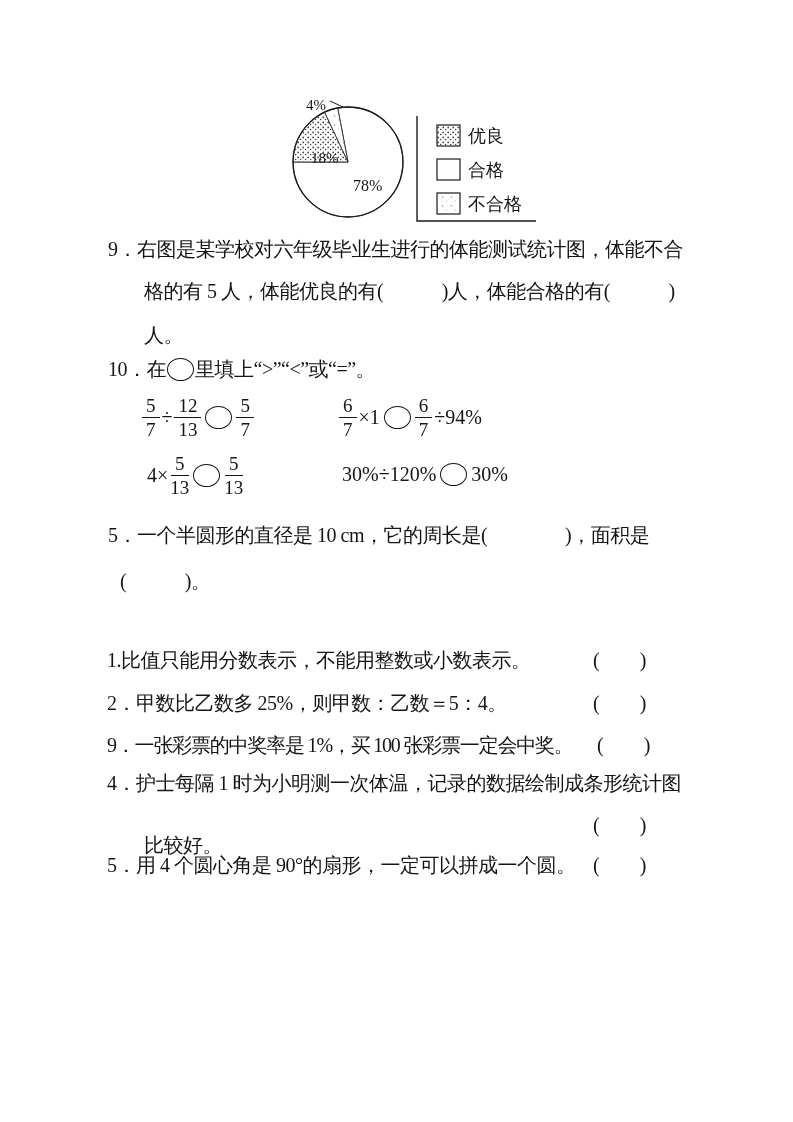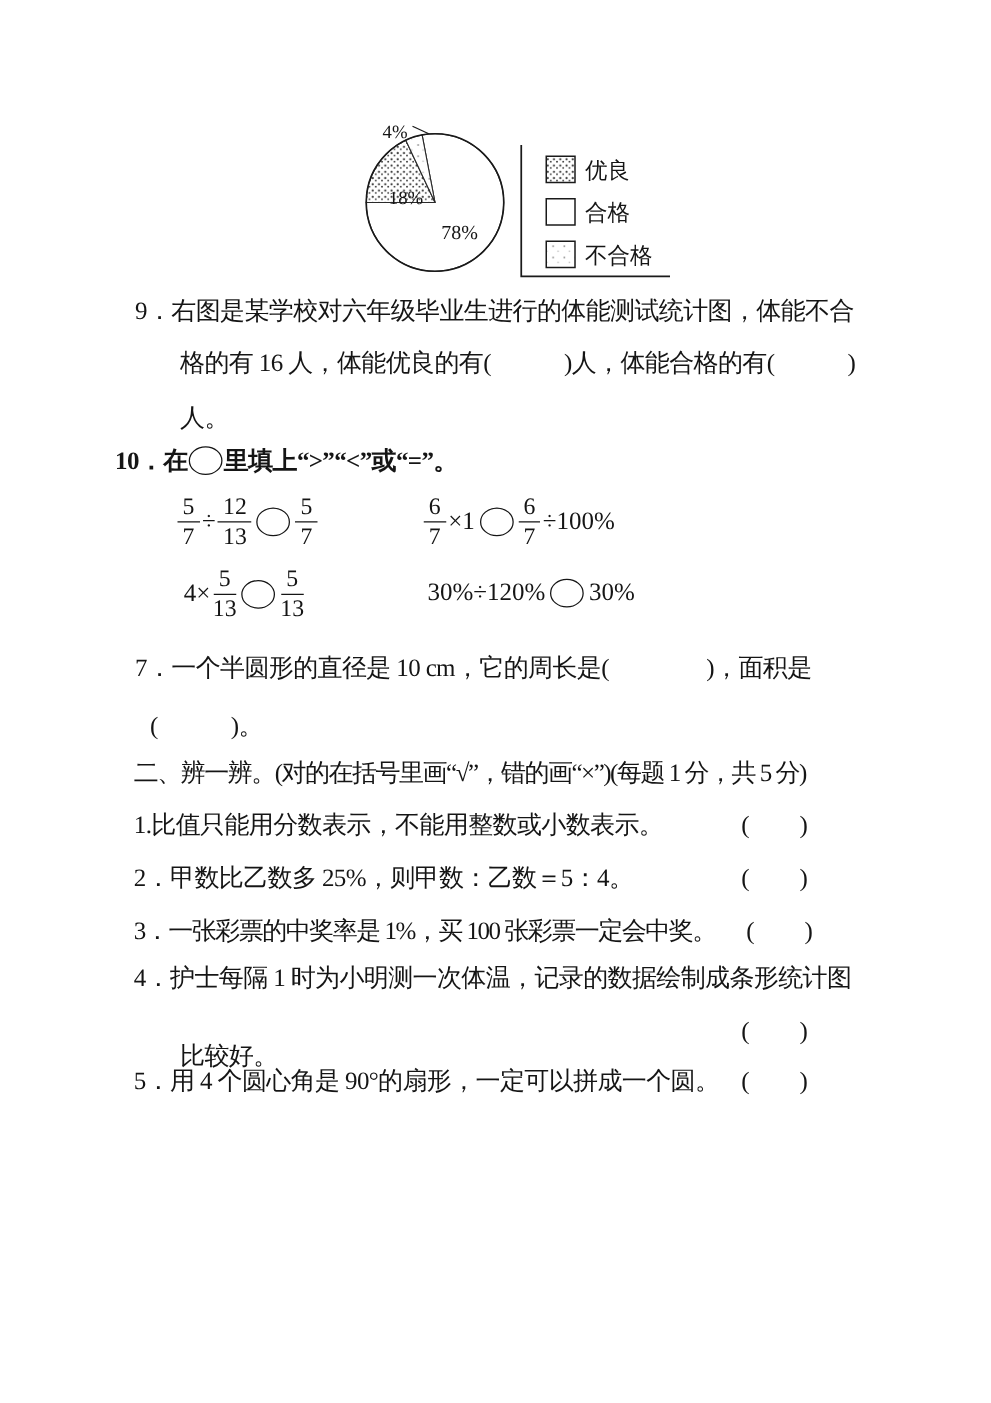"格的有 16 人，体能优良的有( )人，体能合格的有( )" div.line { text: 16 -> 5 }
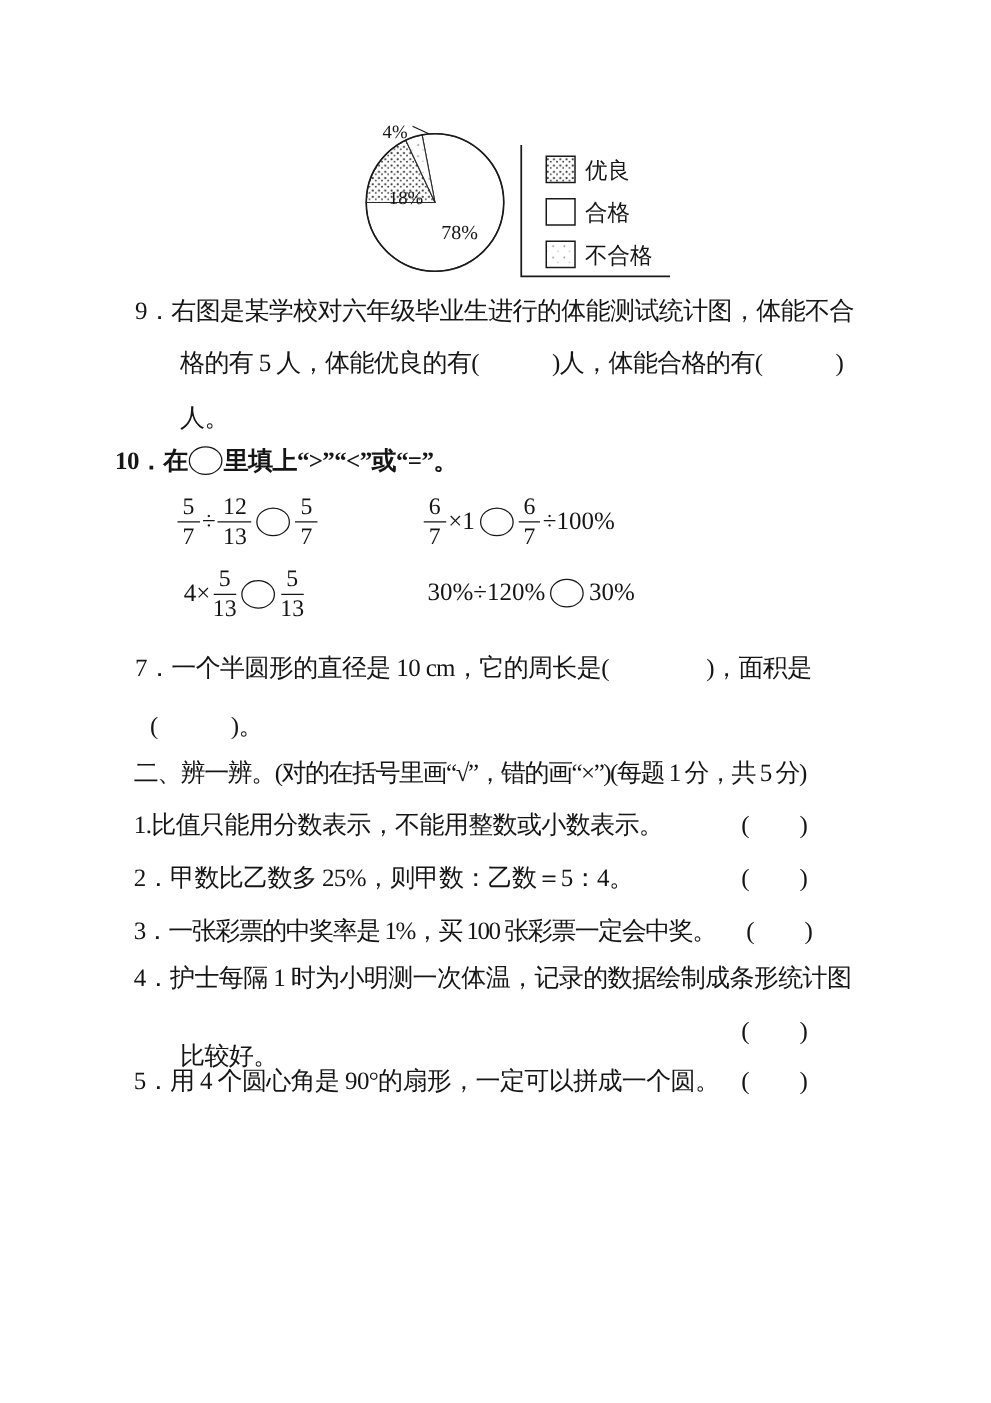"10．在 里填上“>”“<”或“=”。" div.line { font-weight: bold -> none; left: 92px -> 108px }
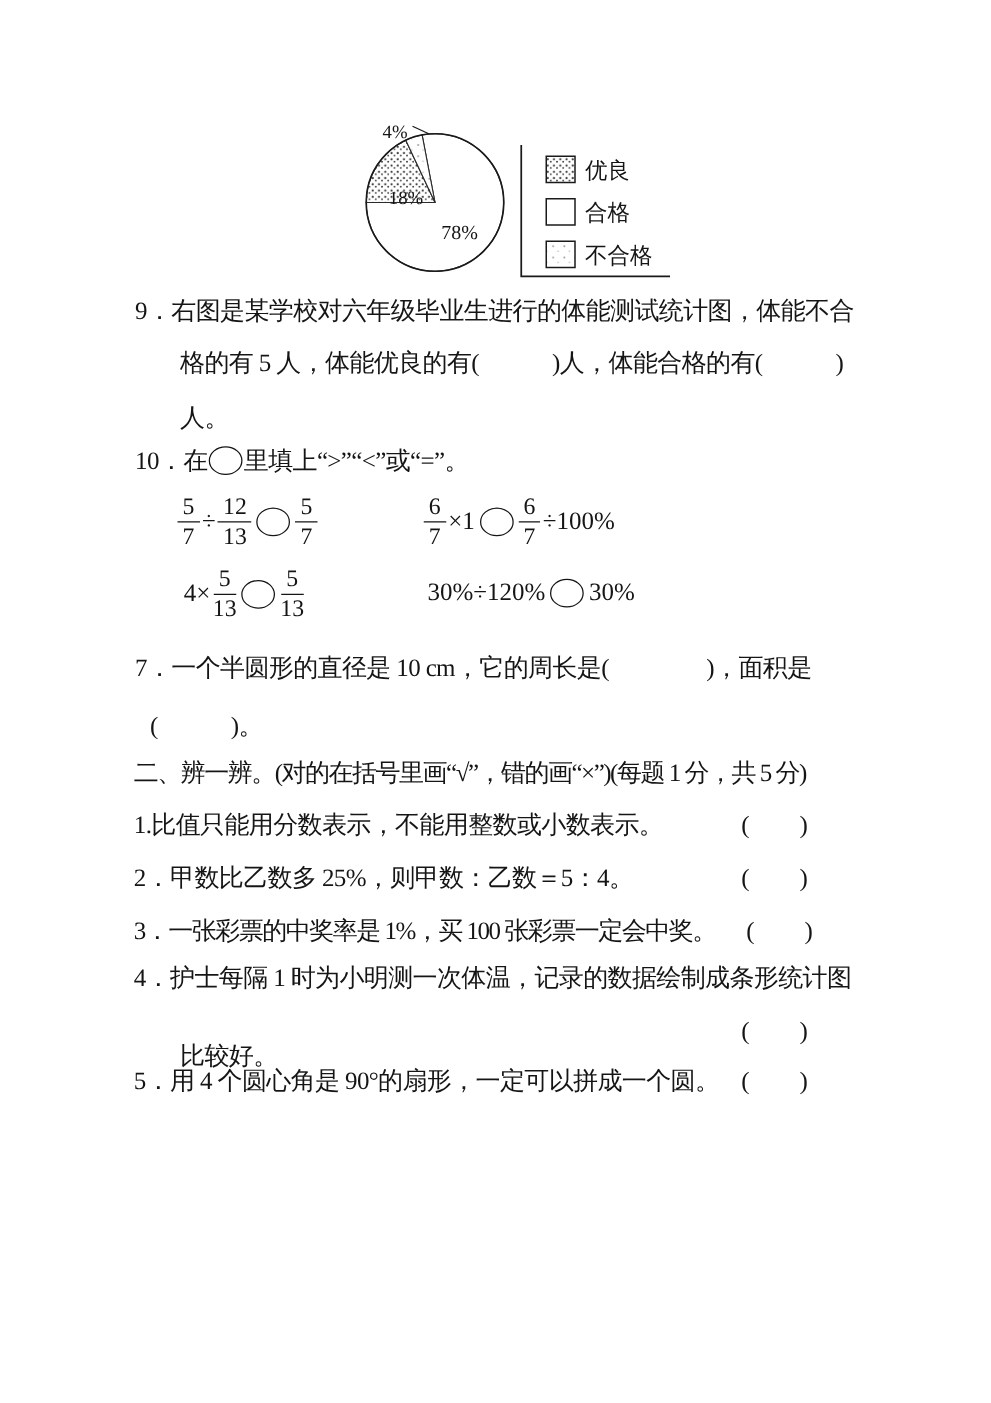"÷100%" span.op { text: 100% -> 94% }
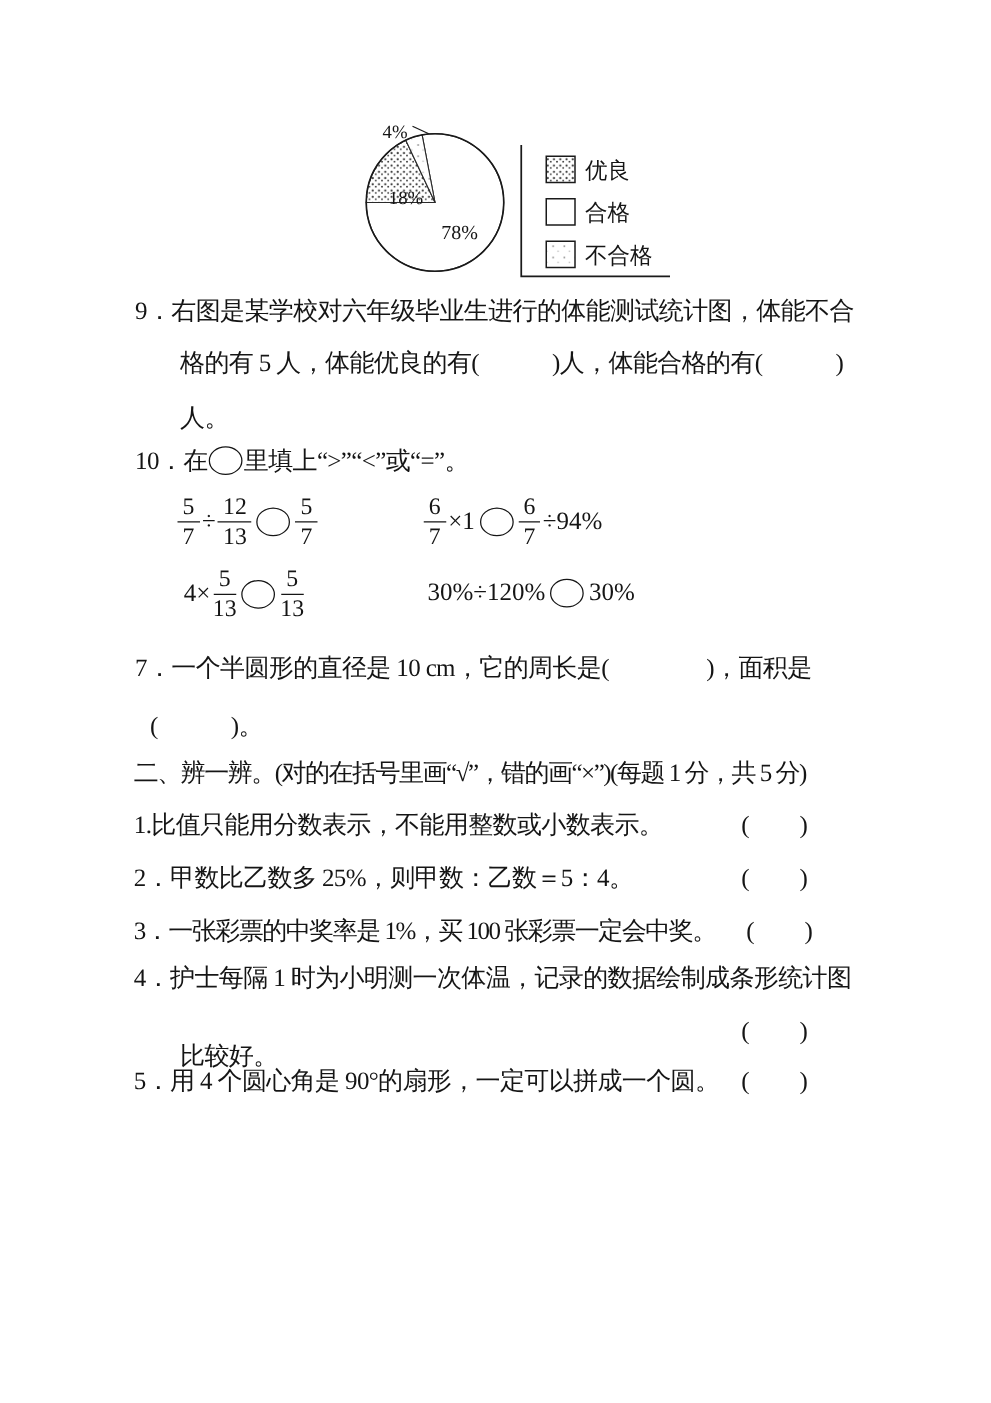"7．一个半圆形的直径是 10 cm，它的周长是( )，面积是" div.line { text: 7 -> 5 }
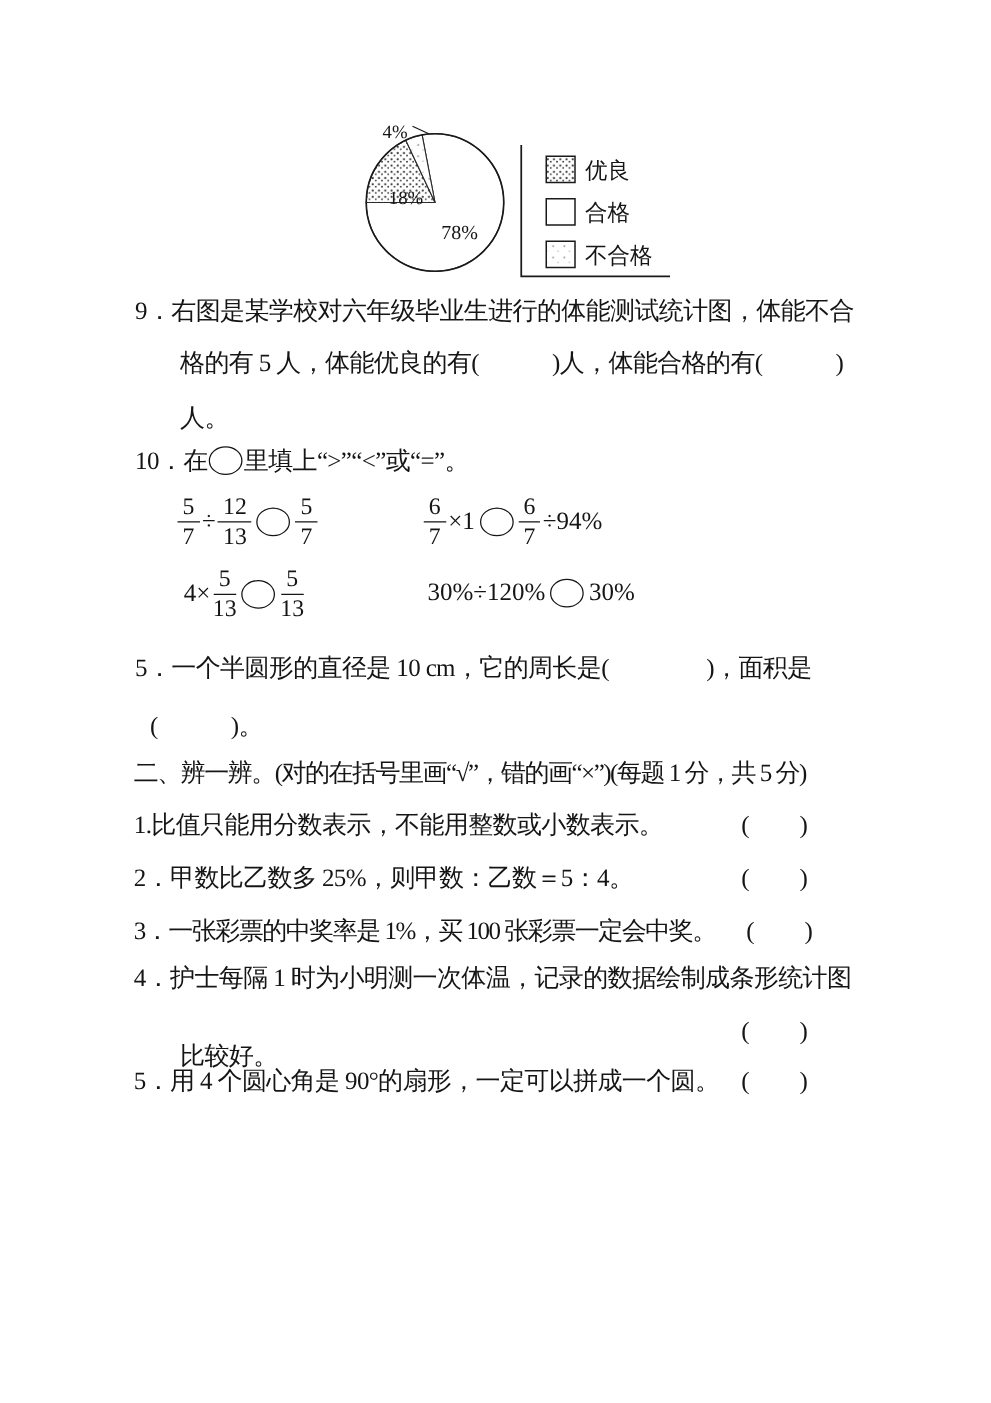"二、辨一辨。(对的在括号里画“√”，错的画“×”)(每题 1 分，共 5 分)" div.line { html: <div>二、辨一辨。(对的在括号里画“√”，错的画“×”)(每题 1 分，共 5 分)</div> -> none }
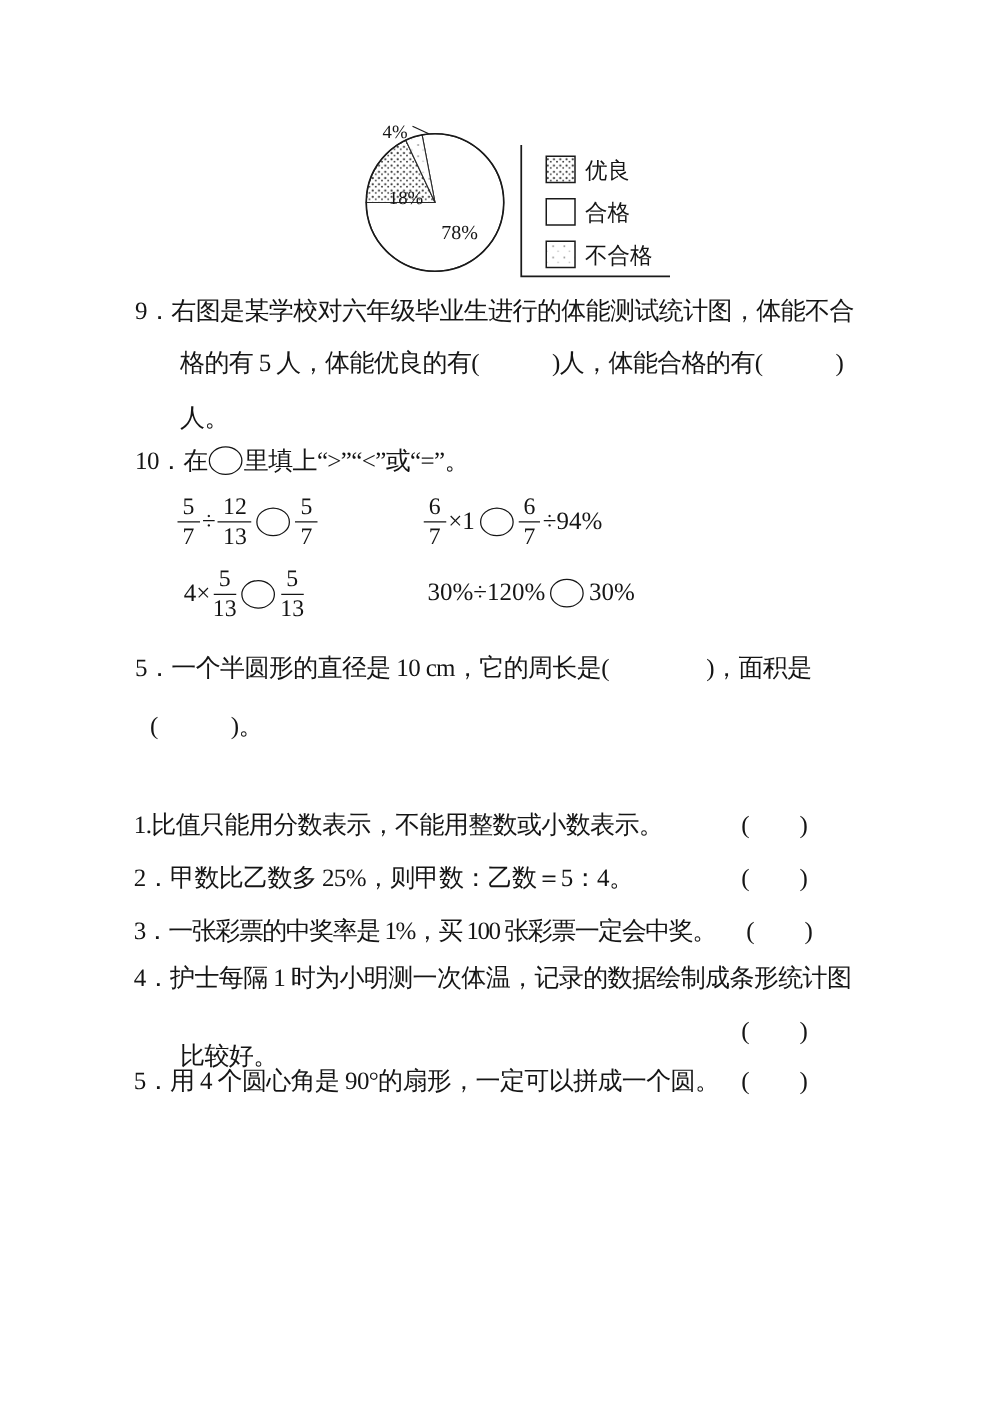"3．一张彩票的中奖率是 1%，买 100 张彩票一定会中奖。" div.line { text: 3 -> 9 }
